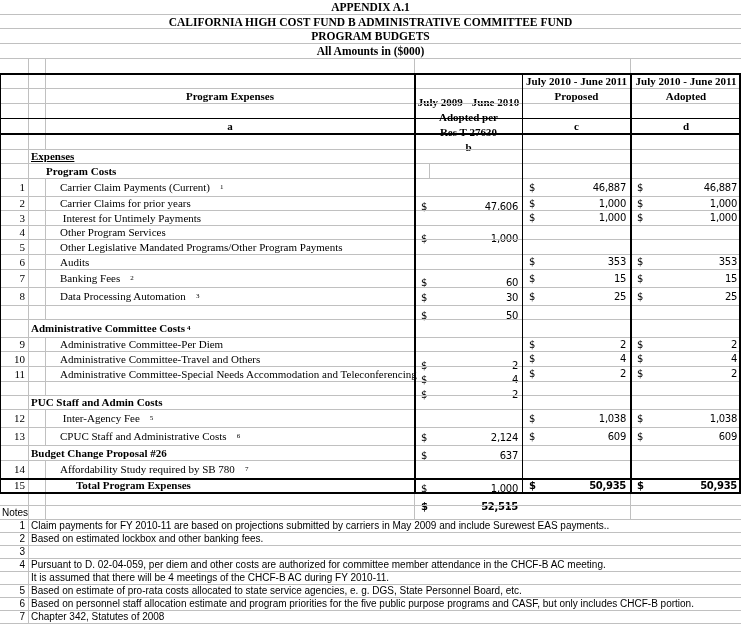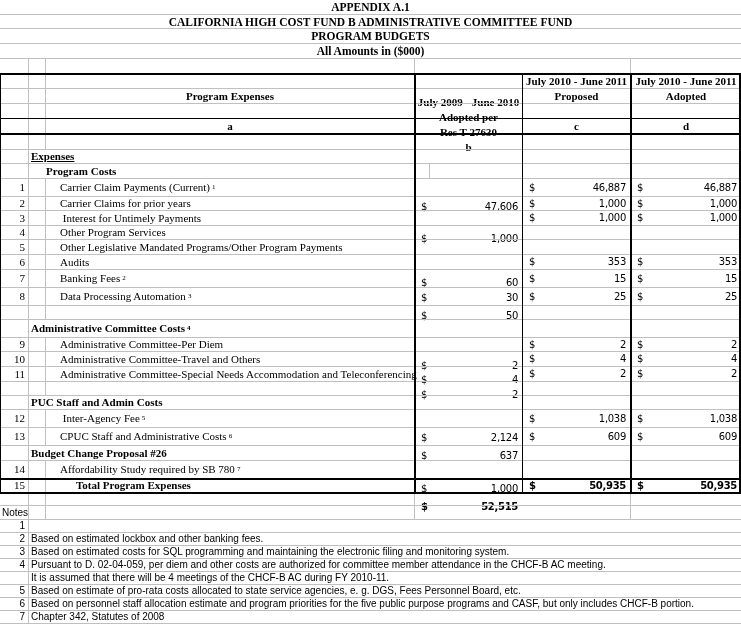"Carrier Claim Payments (Current)" .indent { gap: none -> 8px }
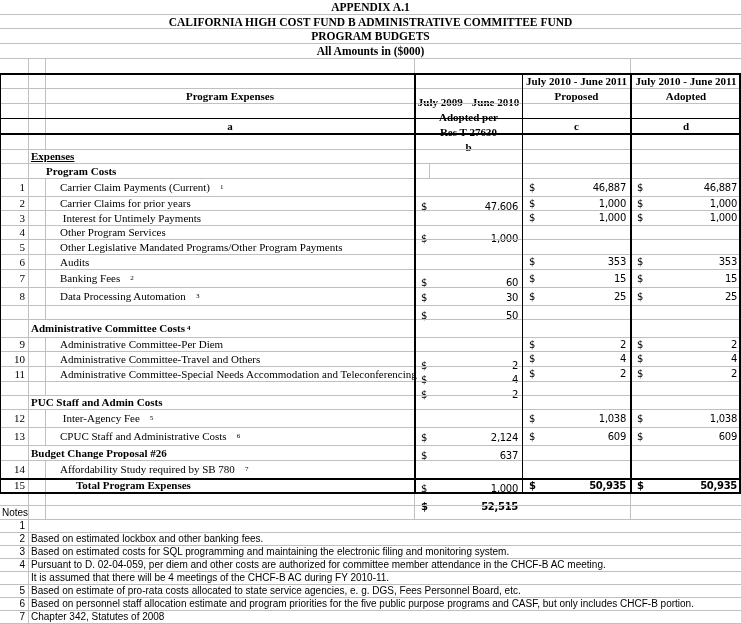"Claim payments for FY 2010-11" div.cell { html: none -> <div>Claim payments for FY 2010-11 are based on projections submitted by carriers in May 2009 and include Surewest EAS payments..</div> }
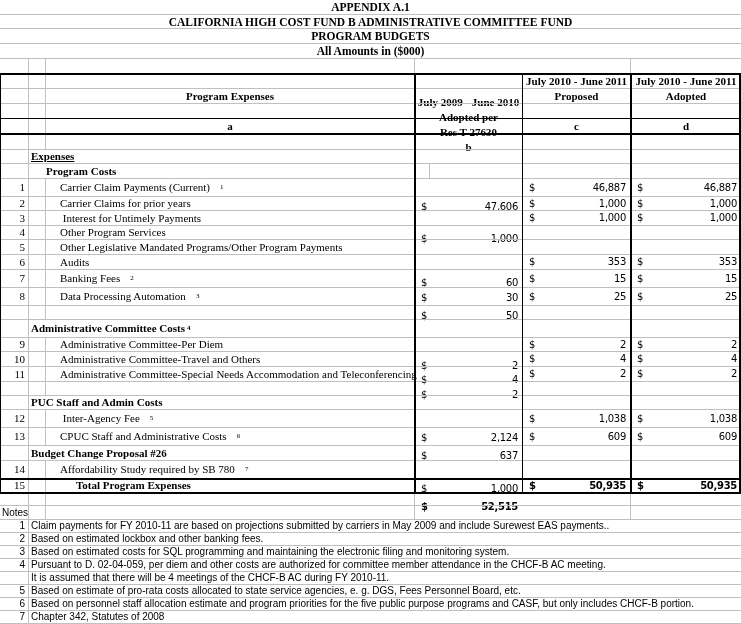"Based on estimated costs for" div.cell { html: <div>Based on estimated costs for SQL programming and maintaining the electronic filing and monitoring system.</div> -> none }
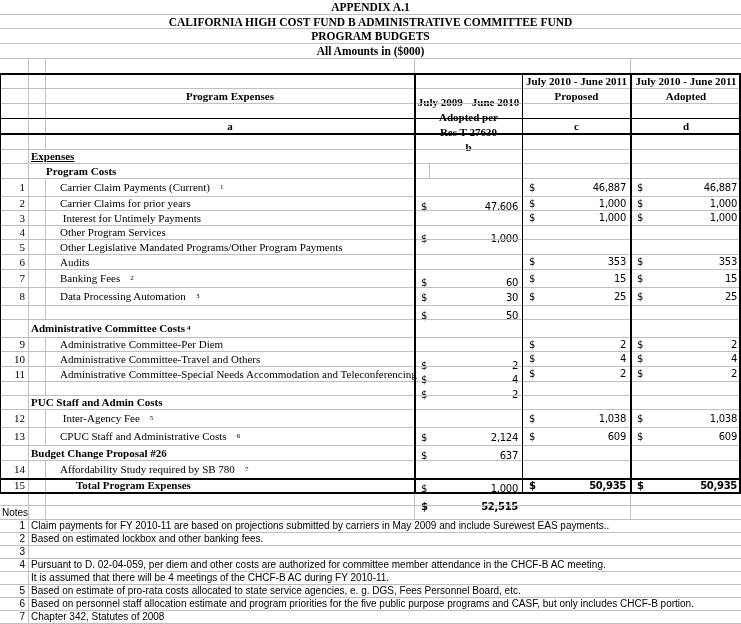"Based on estimate of pro-rata" div.cell { text: Fees -> State }
